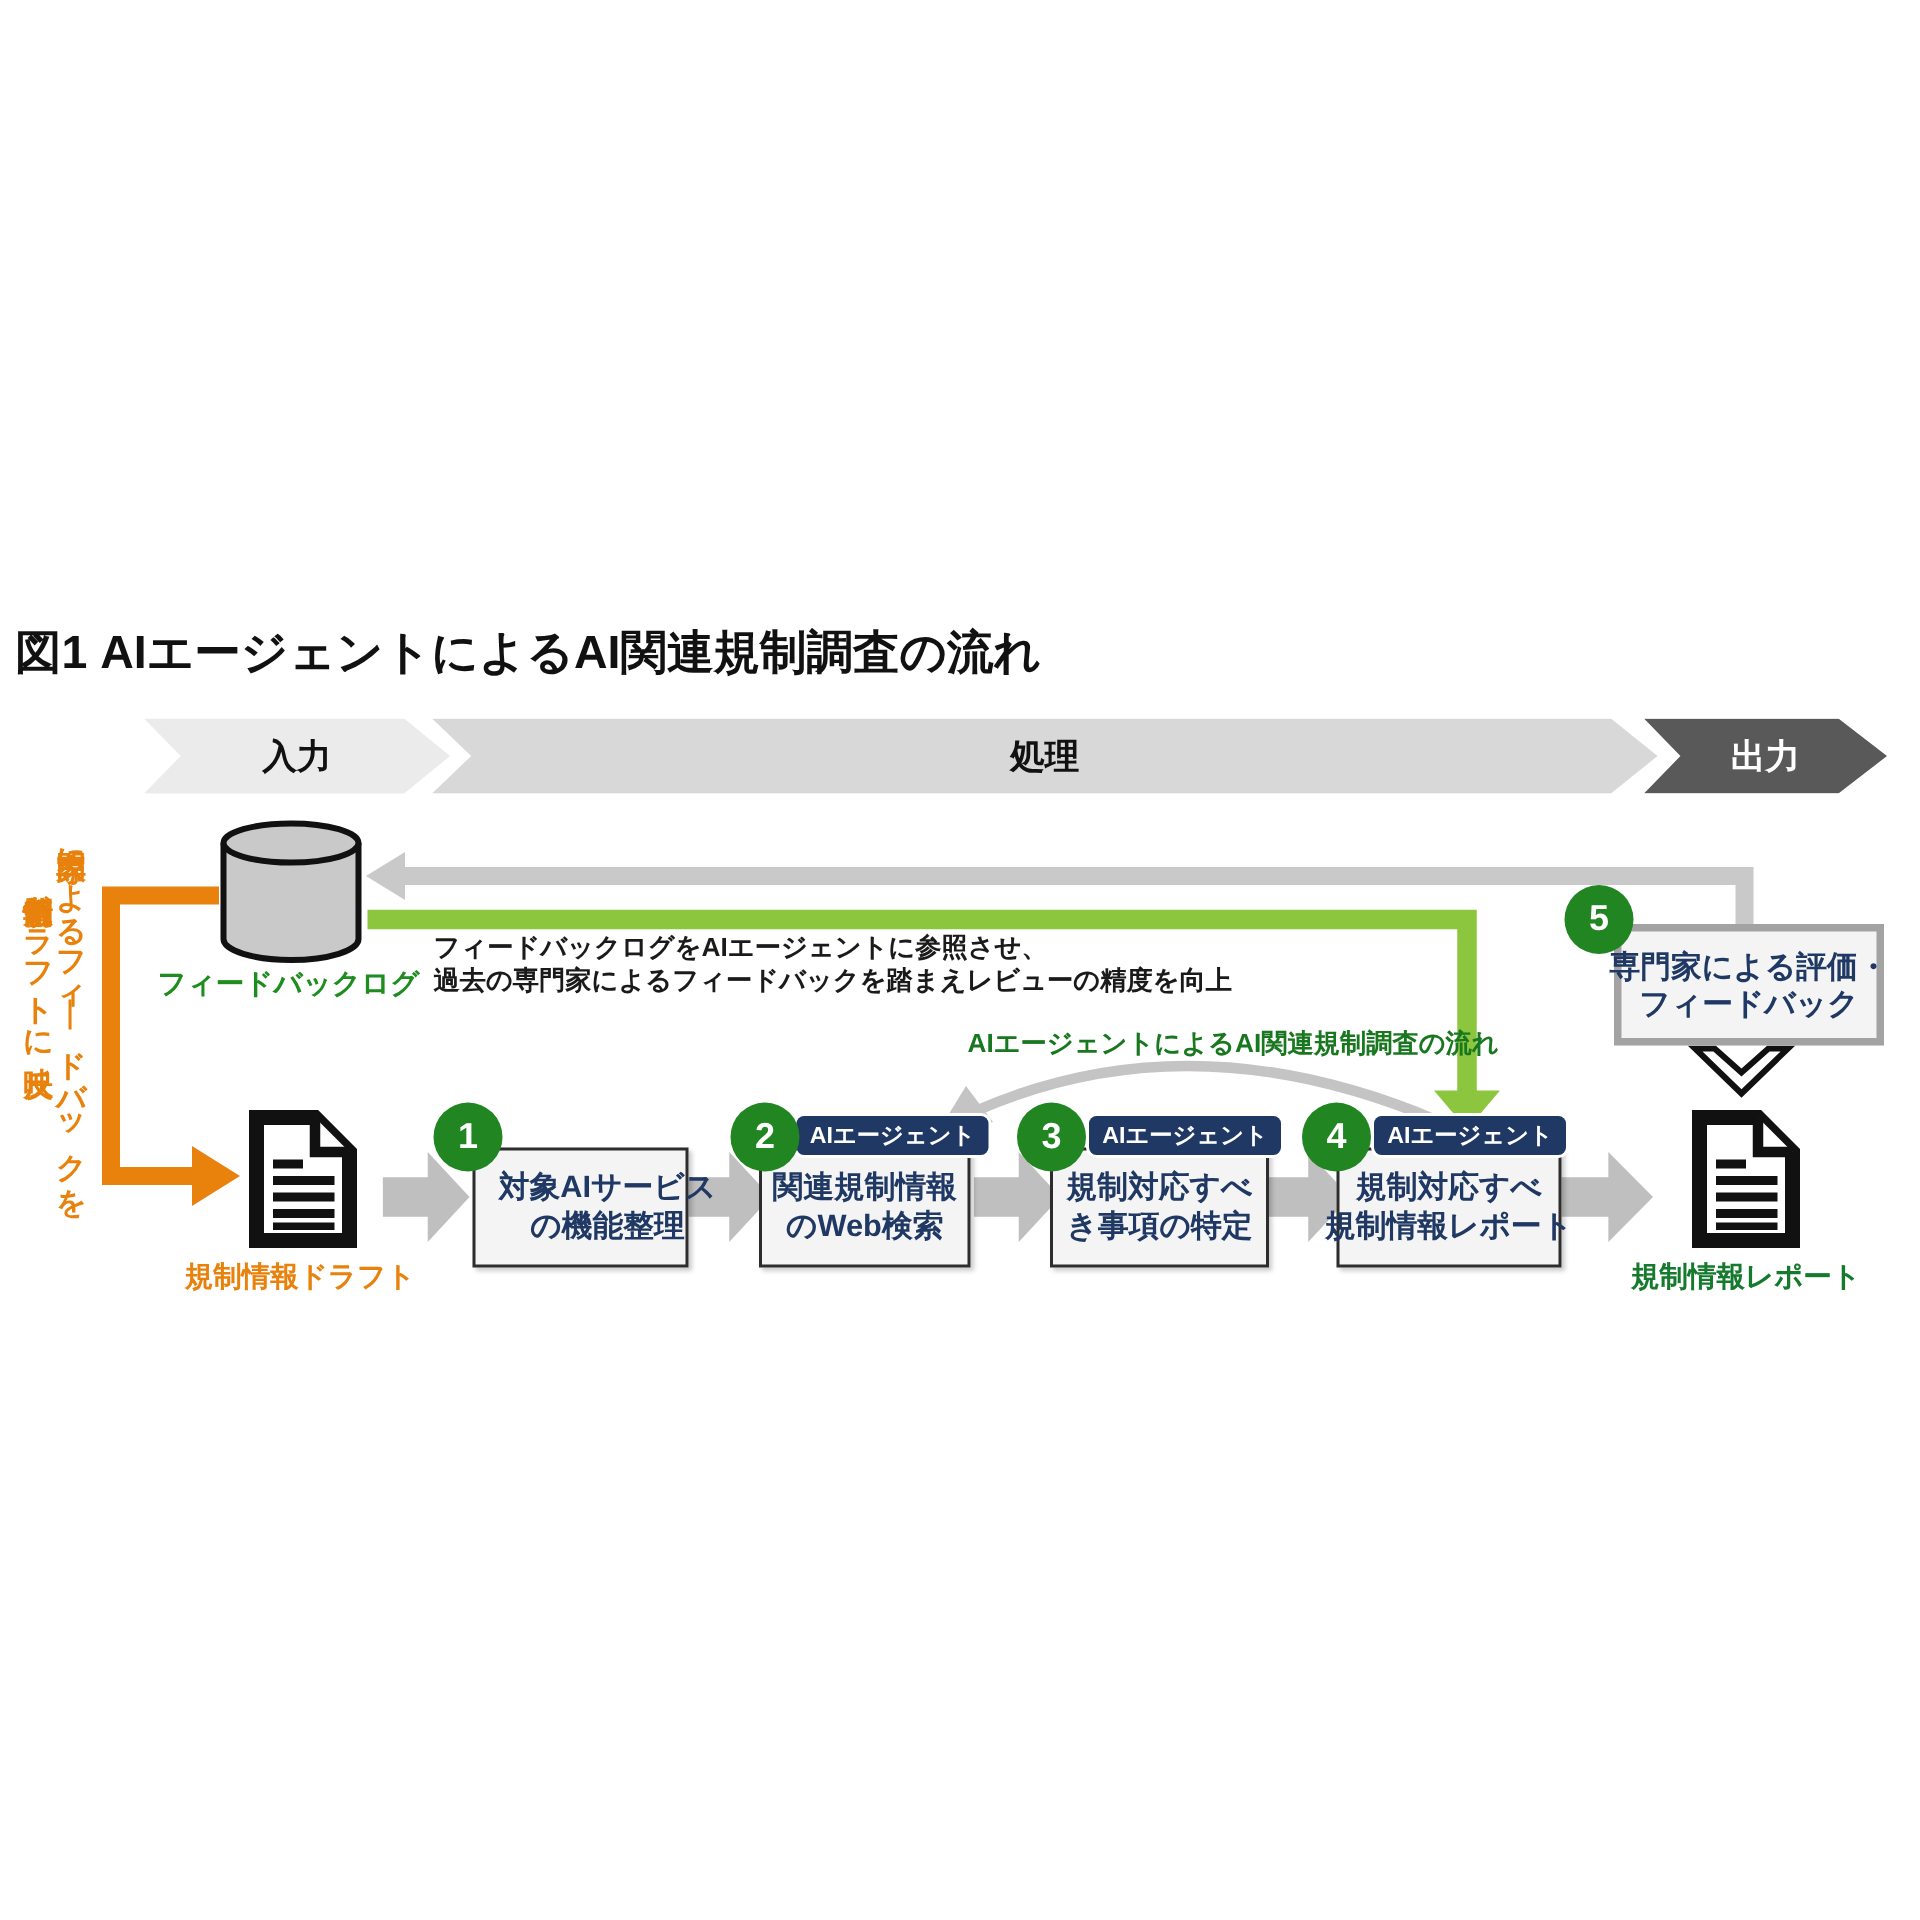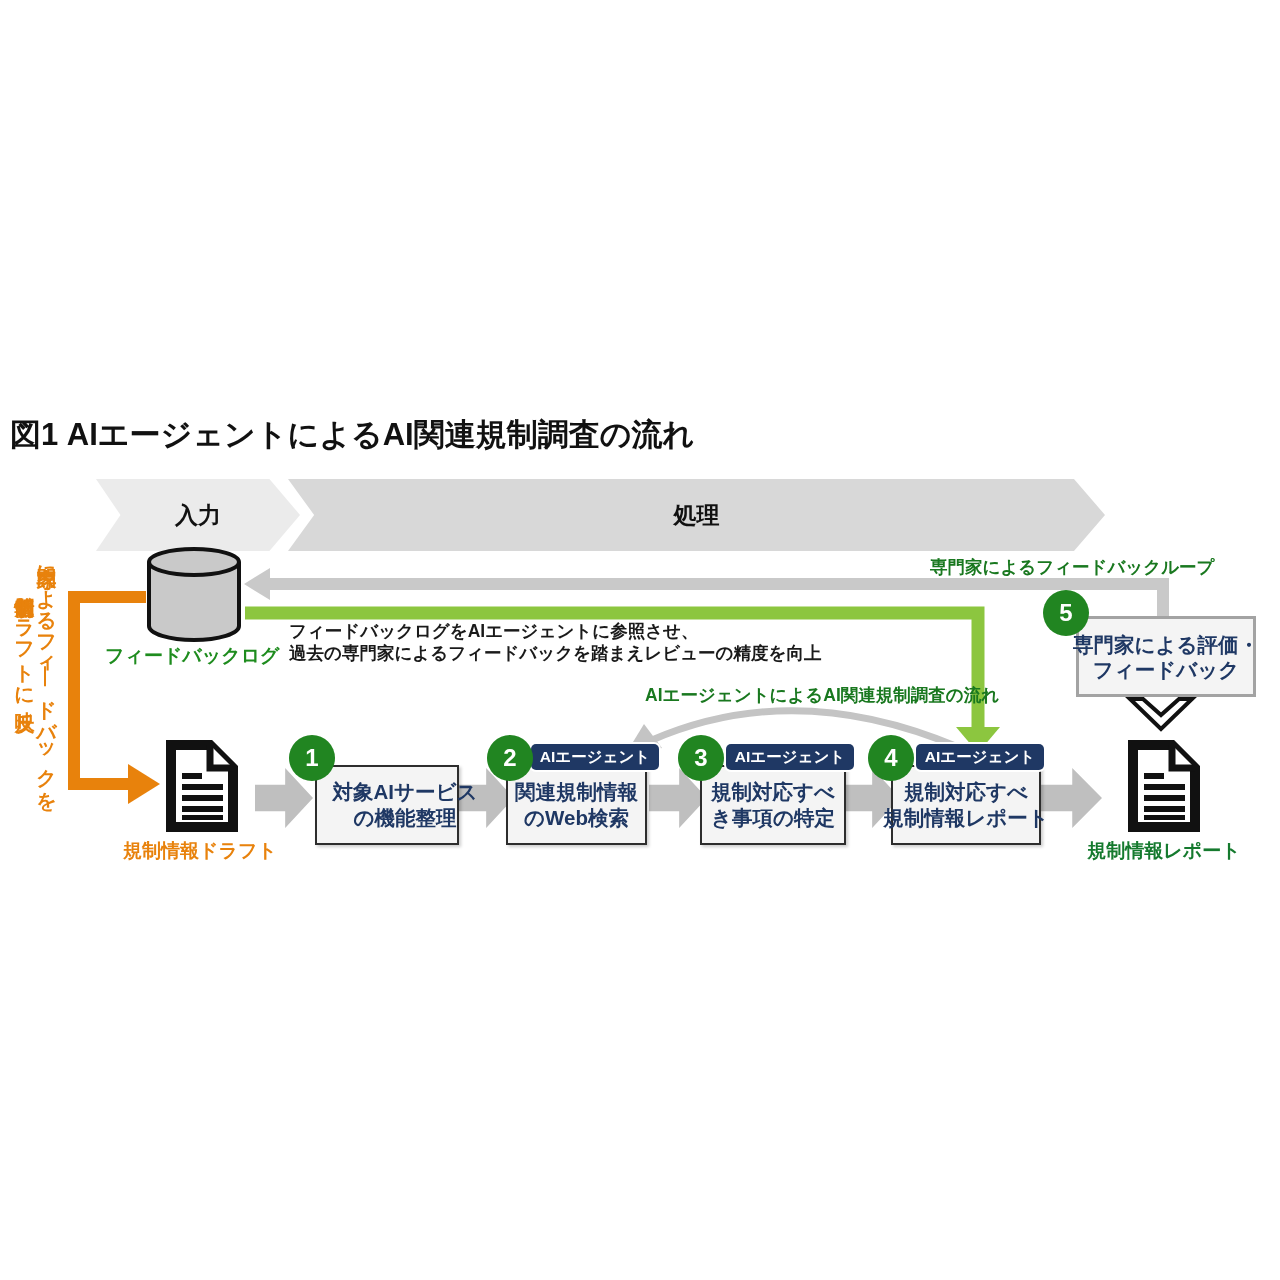"入力" .chev { height: 72px -> 50px }
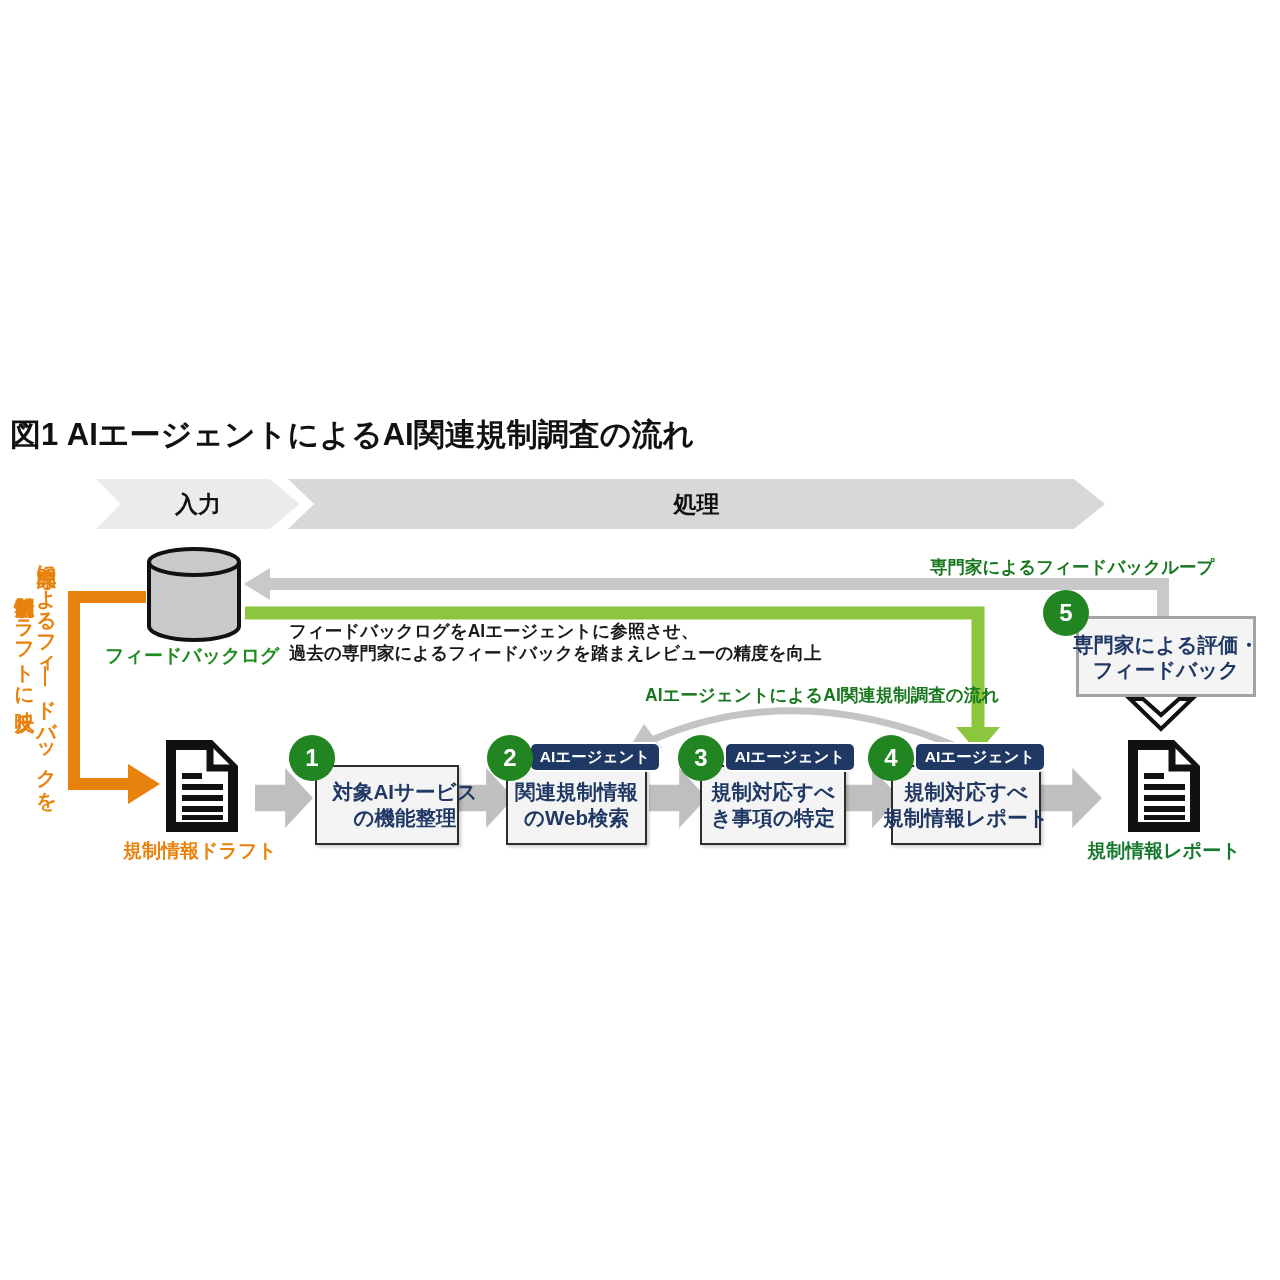"出力" div.chev { html: none -> <div> <span>出力</span> </div> }
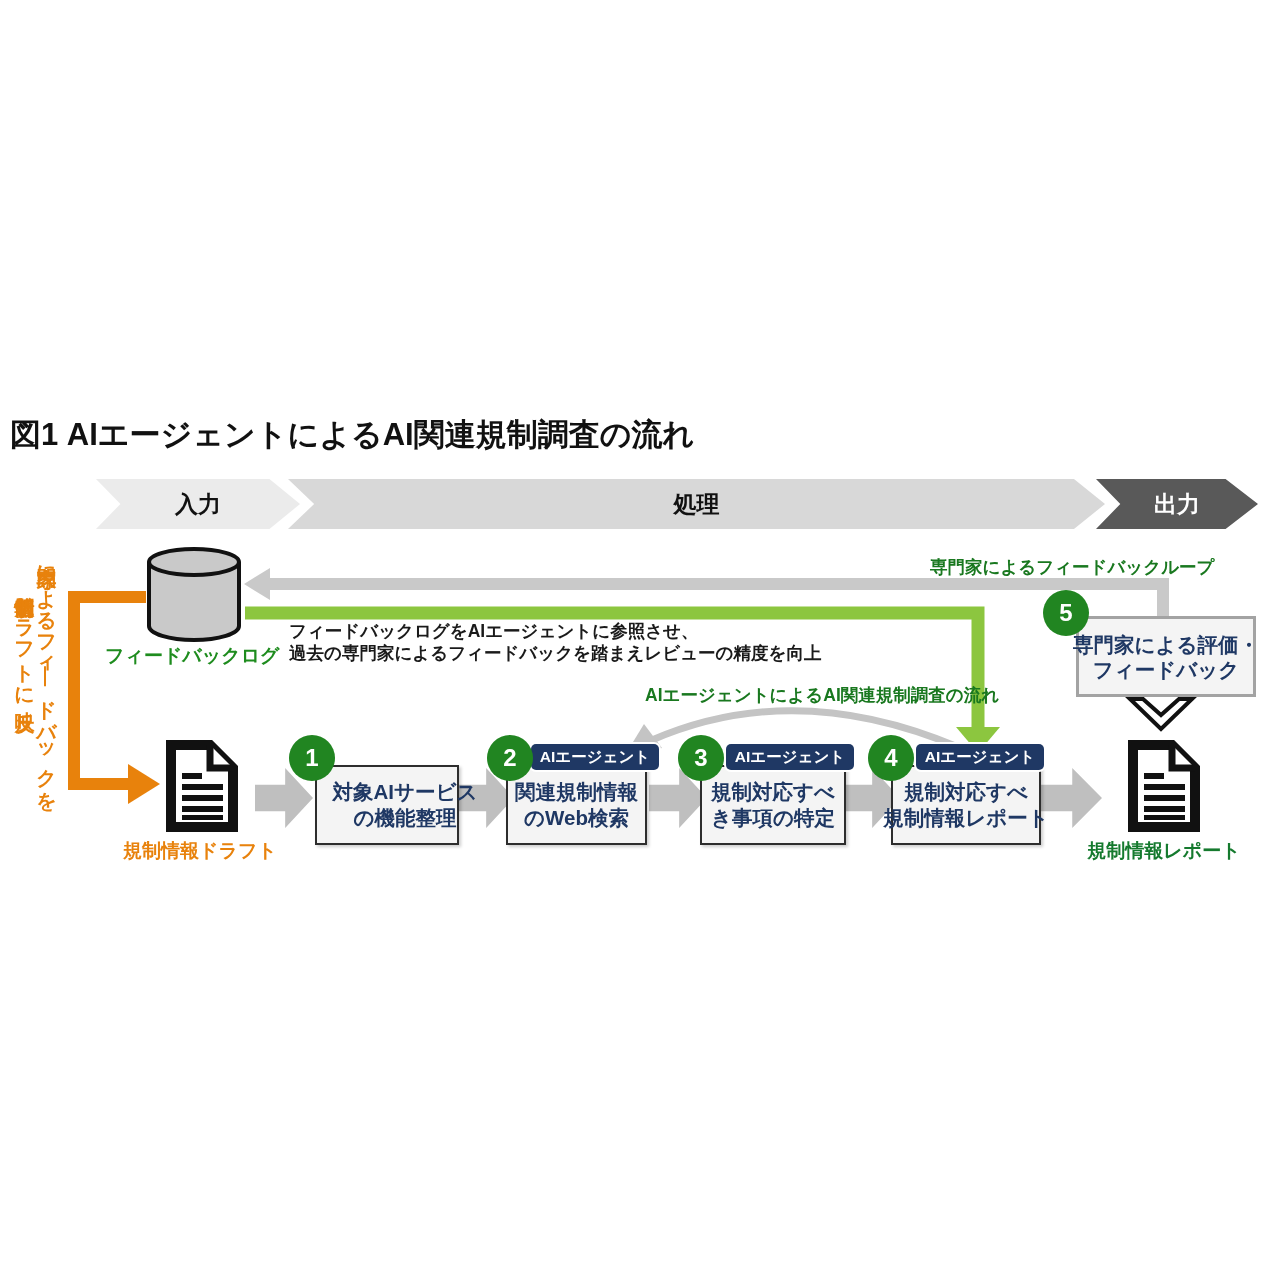"専門家によるフィードバックループ" div.loop-label { html: <div>専門家によるフィードバックループ</div> -> none }
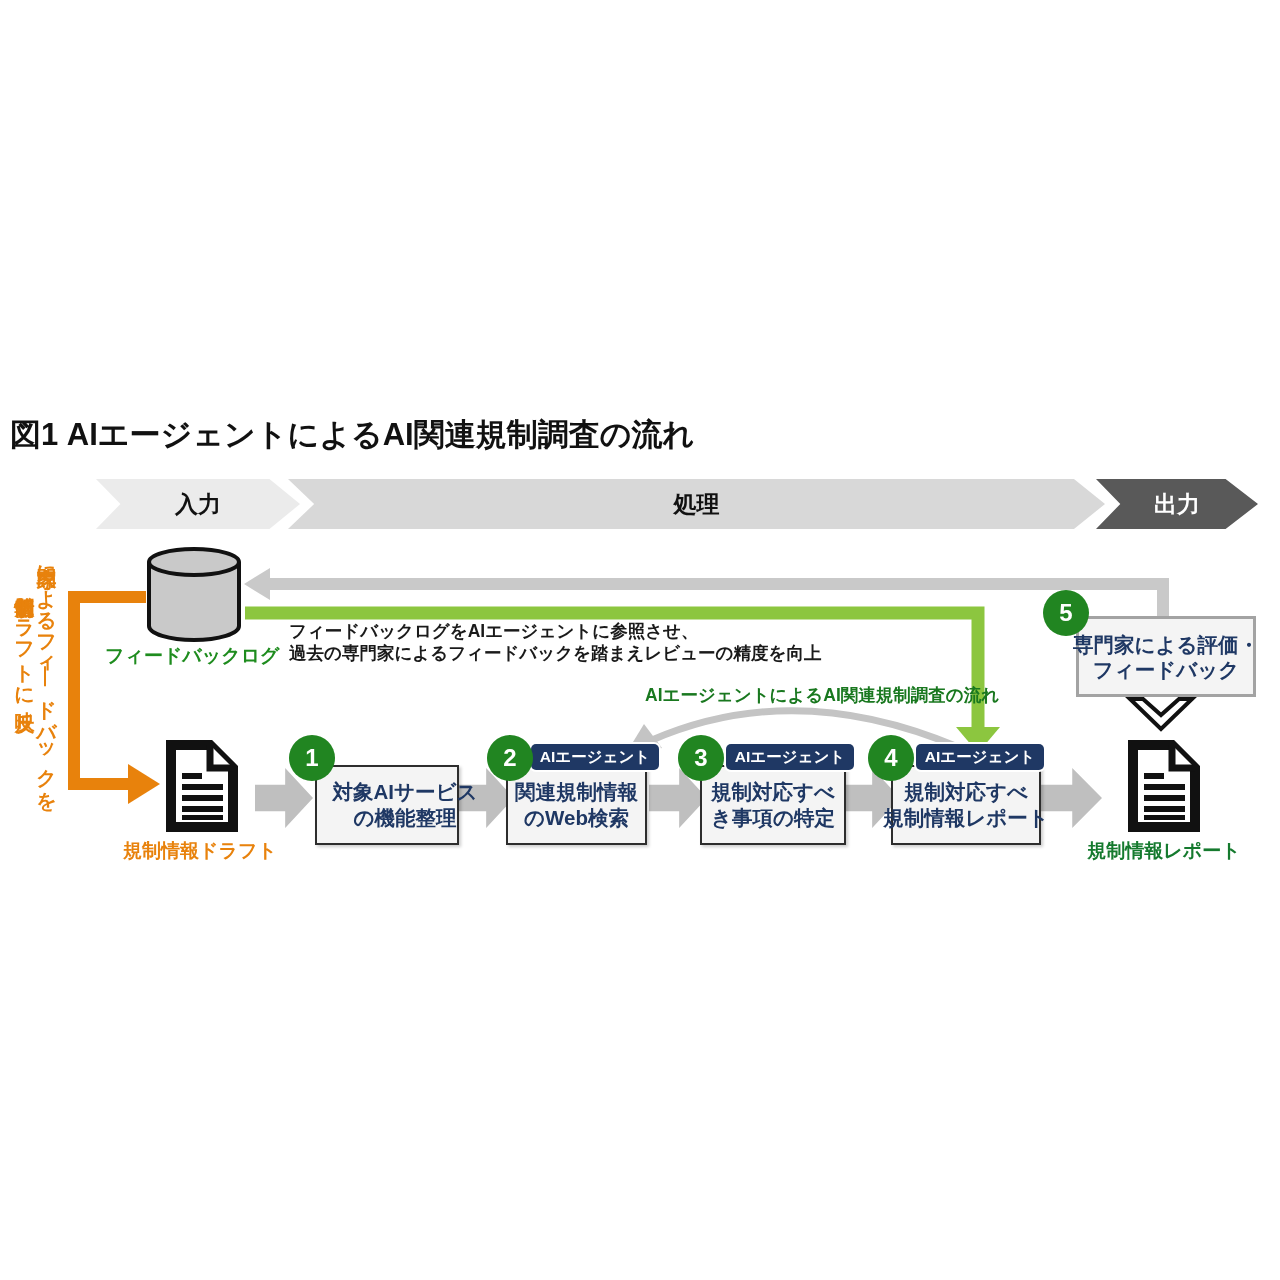"専門家による評価・" .box5 { border: 3px solid #a3a3a3 -> 5px solid #a3a3a3 }
